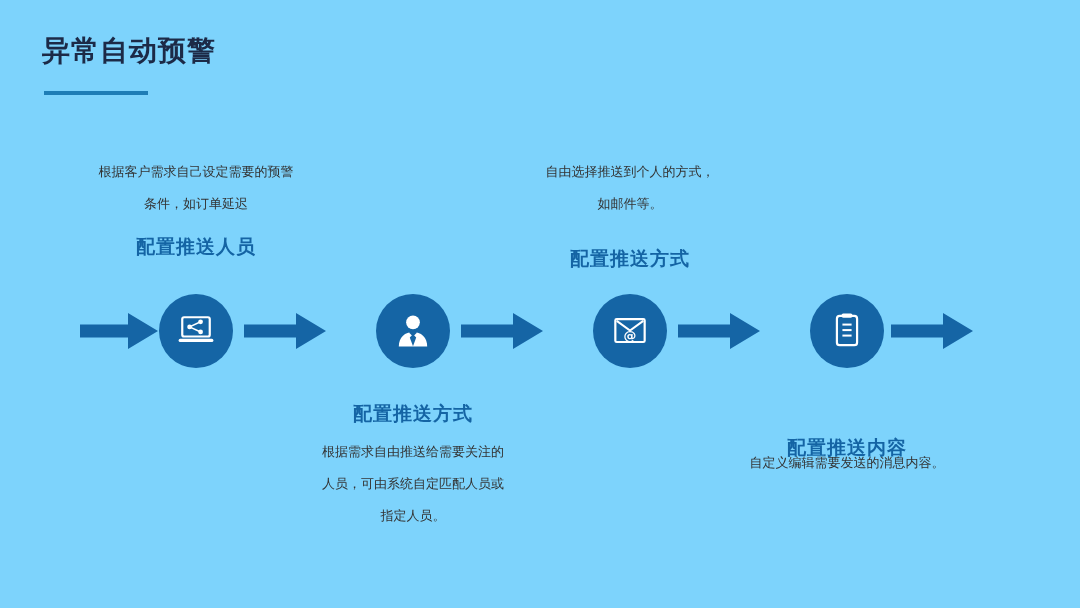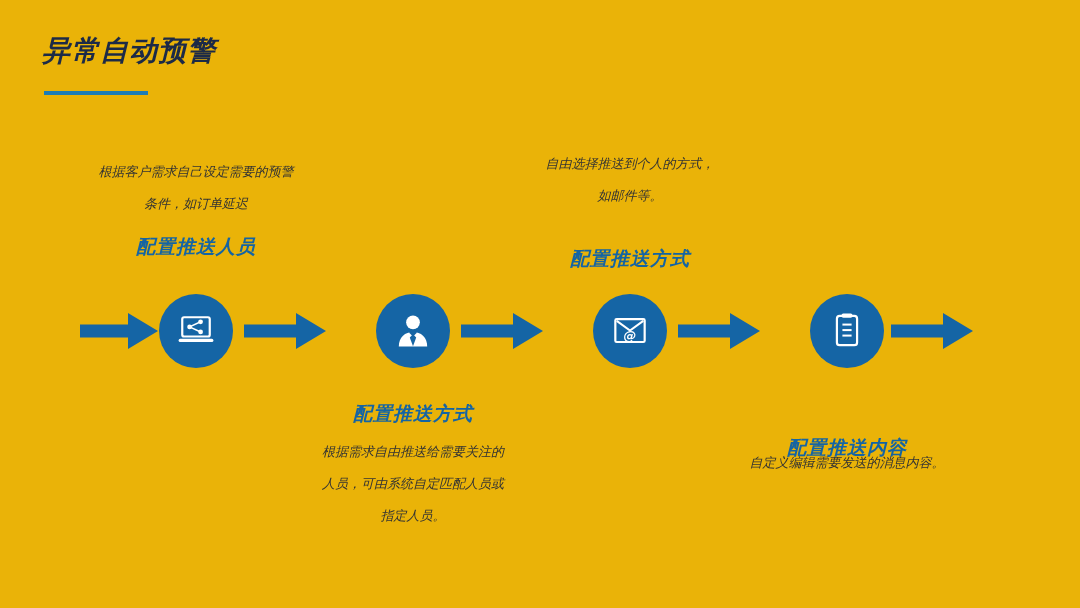"异常自动预警" .slide { background: #eab308 -> #7dd3fc; font-style: italic -> none }
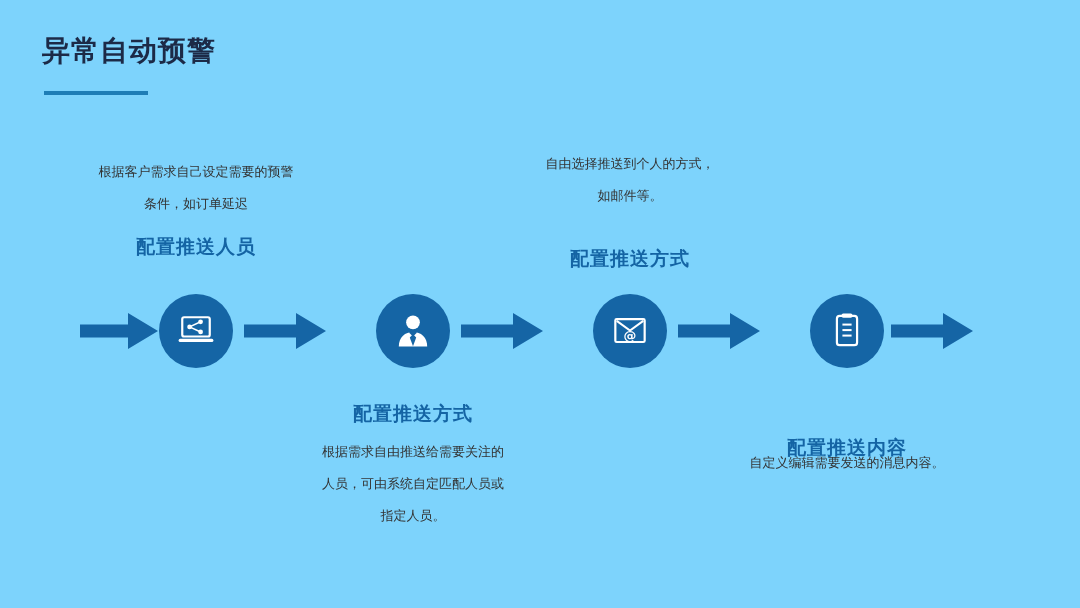"自由选择推送到个人的方式，" .desc-3 { top: 148px -> 156px }
